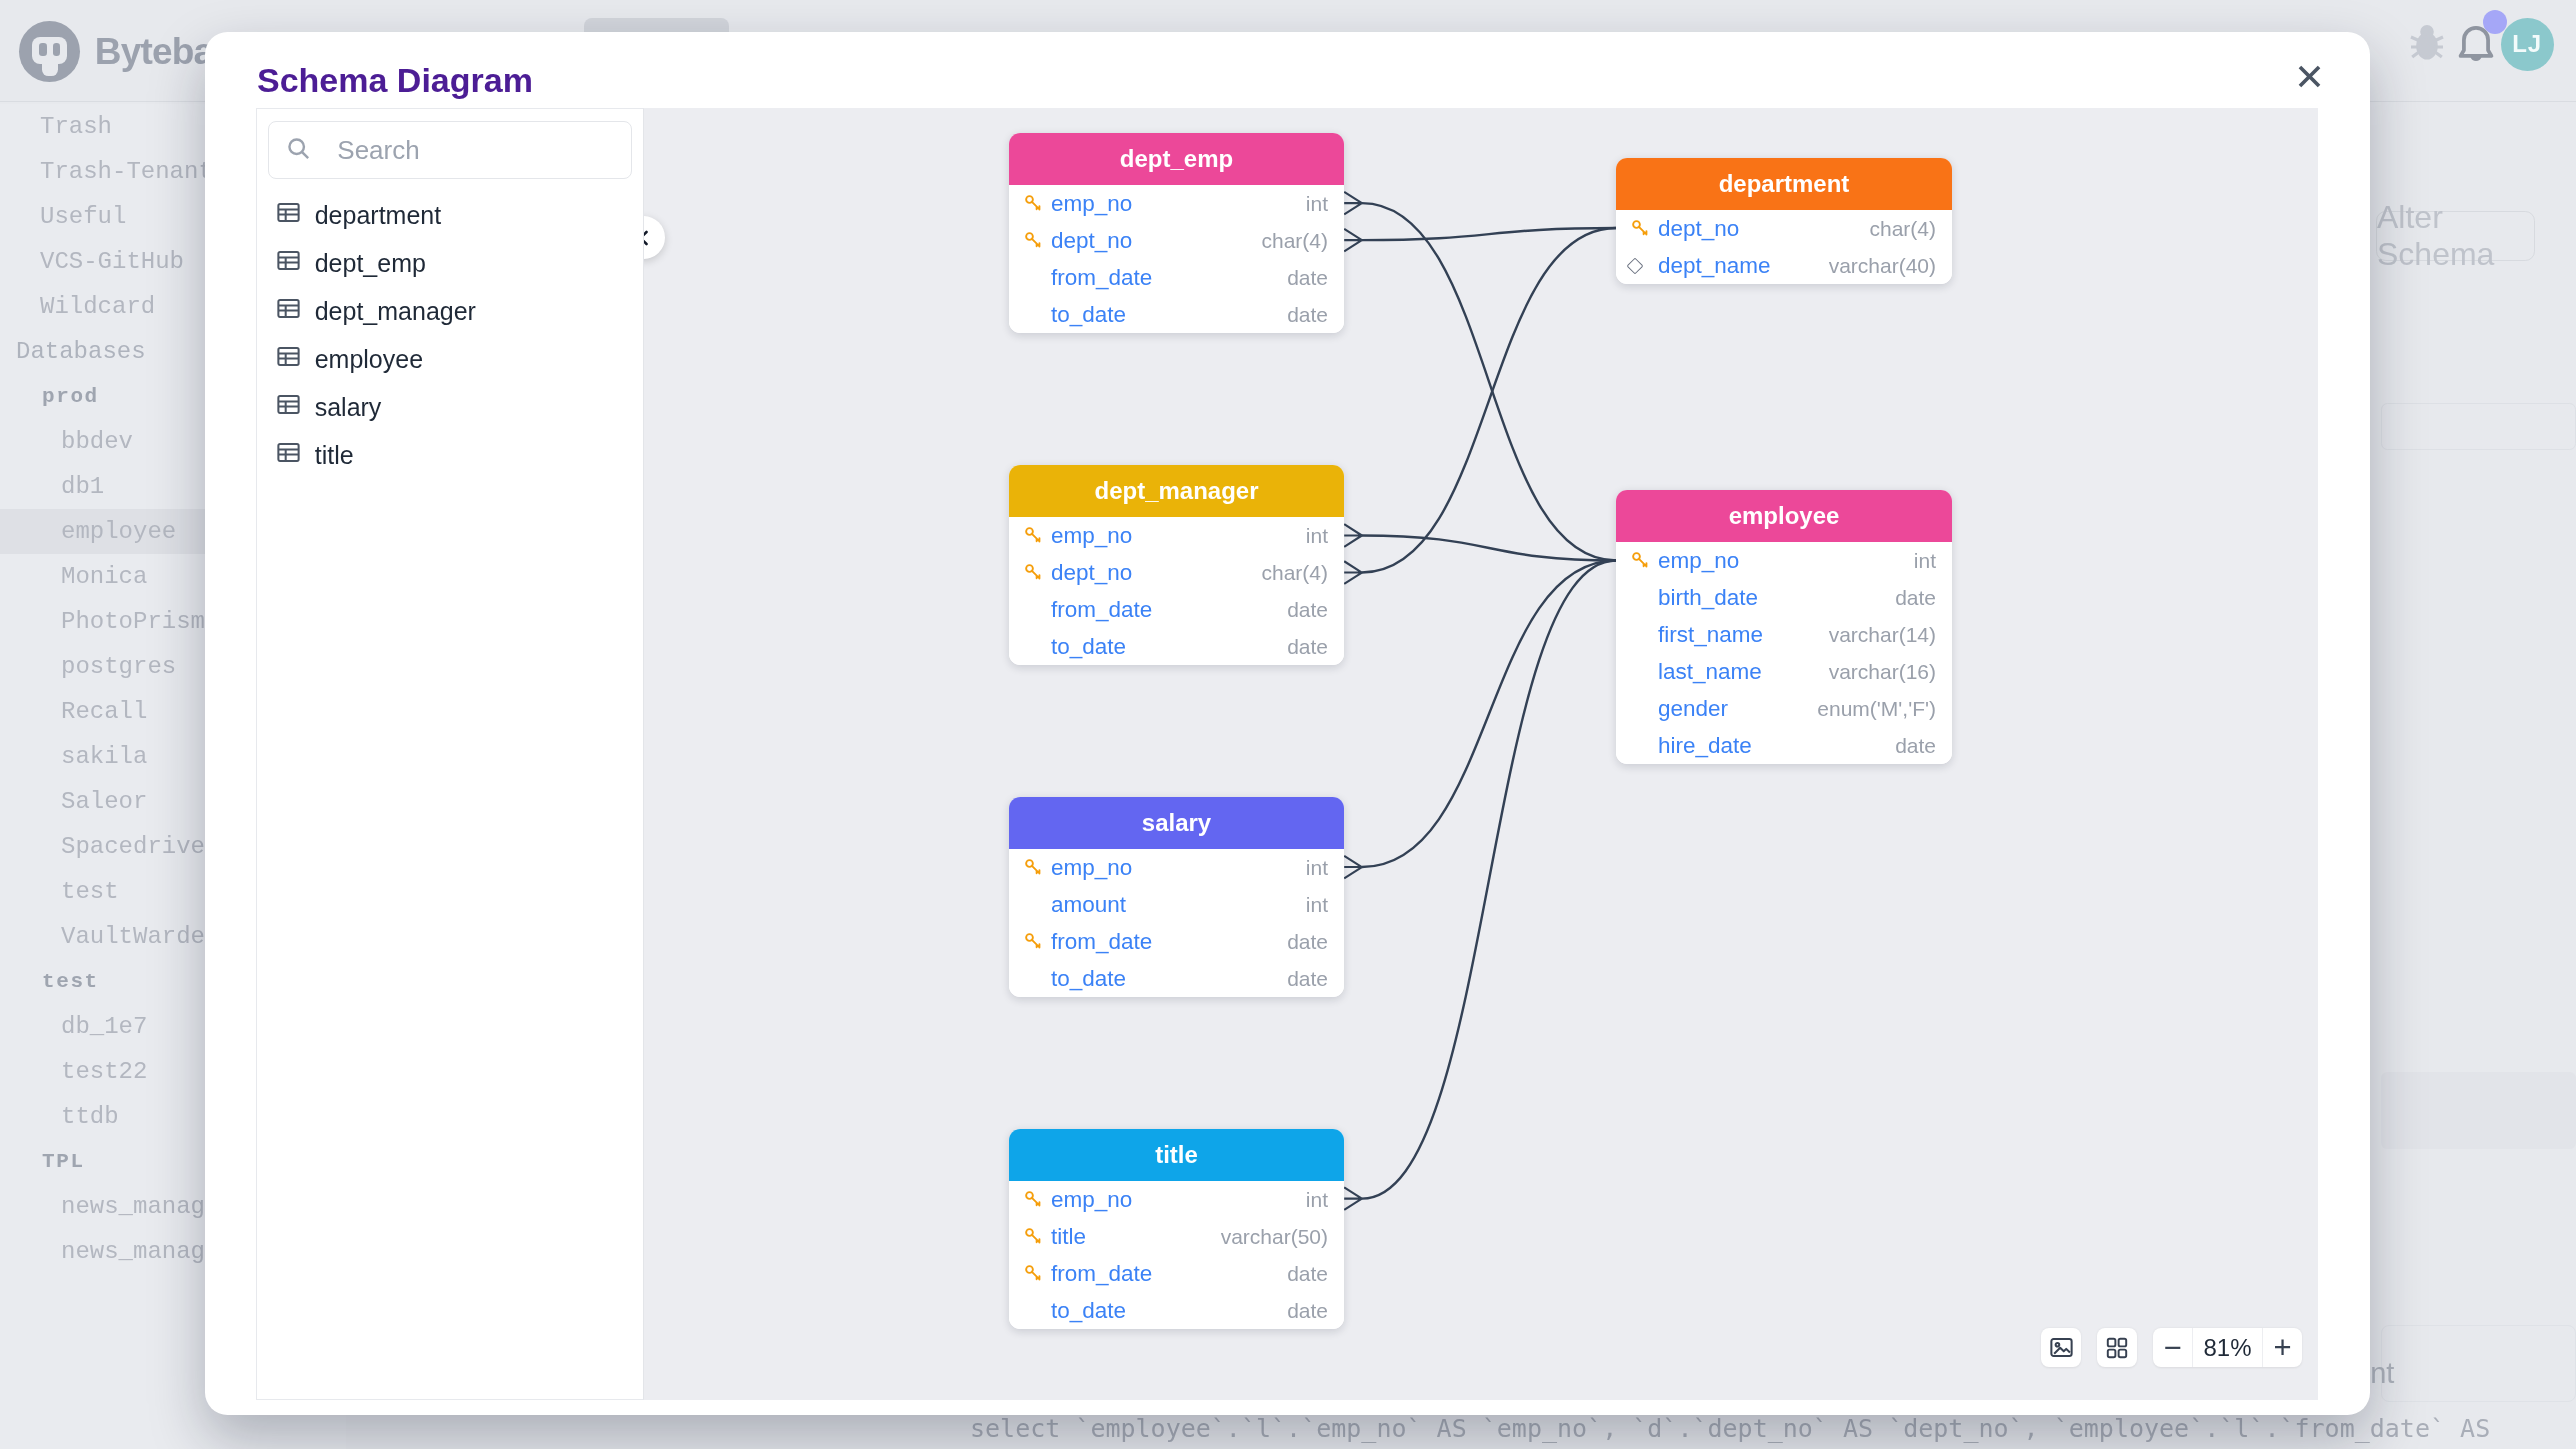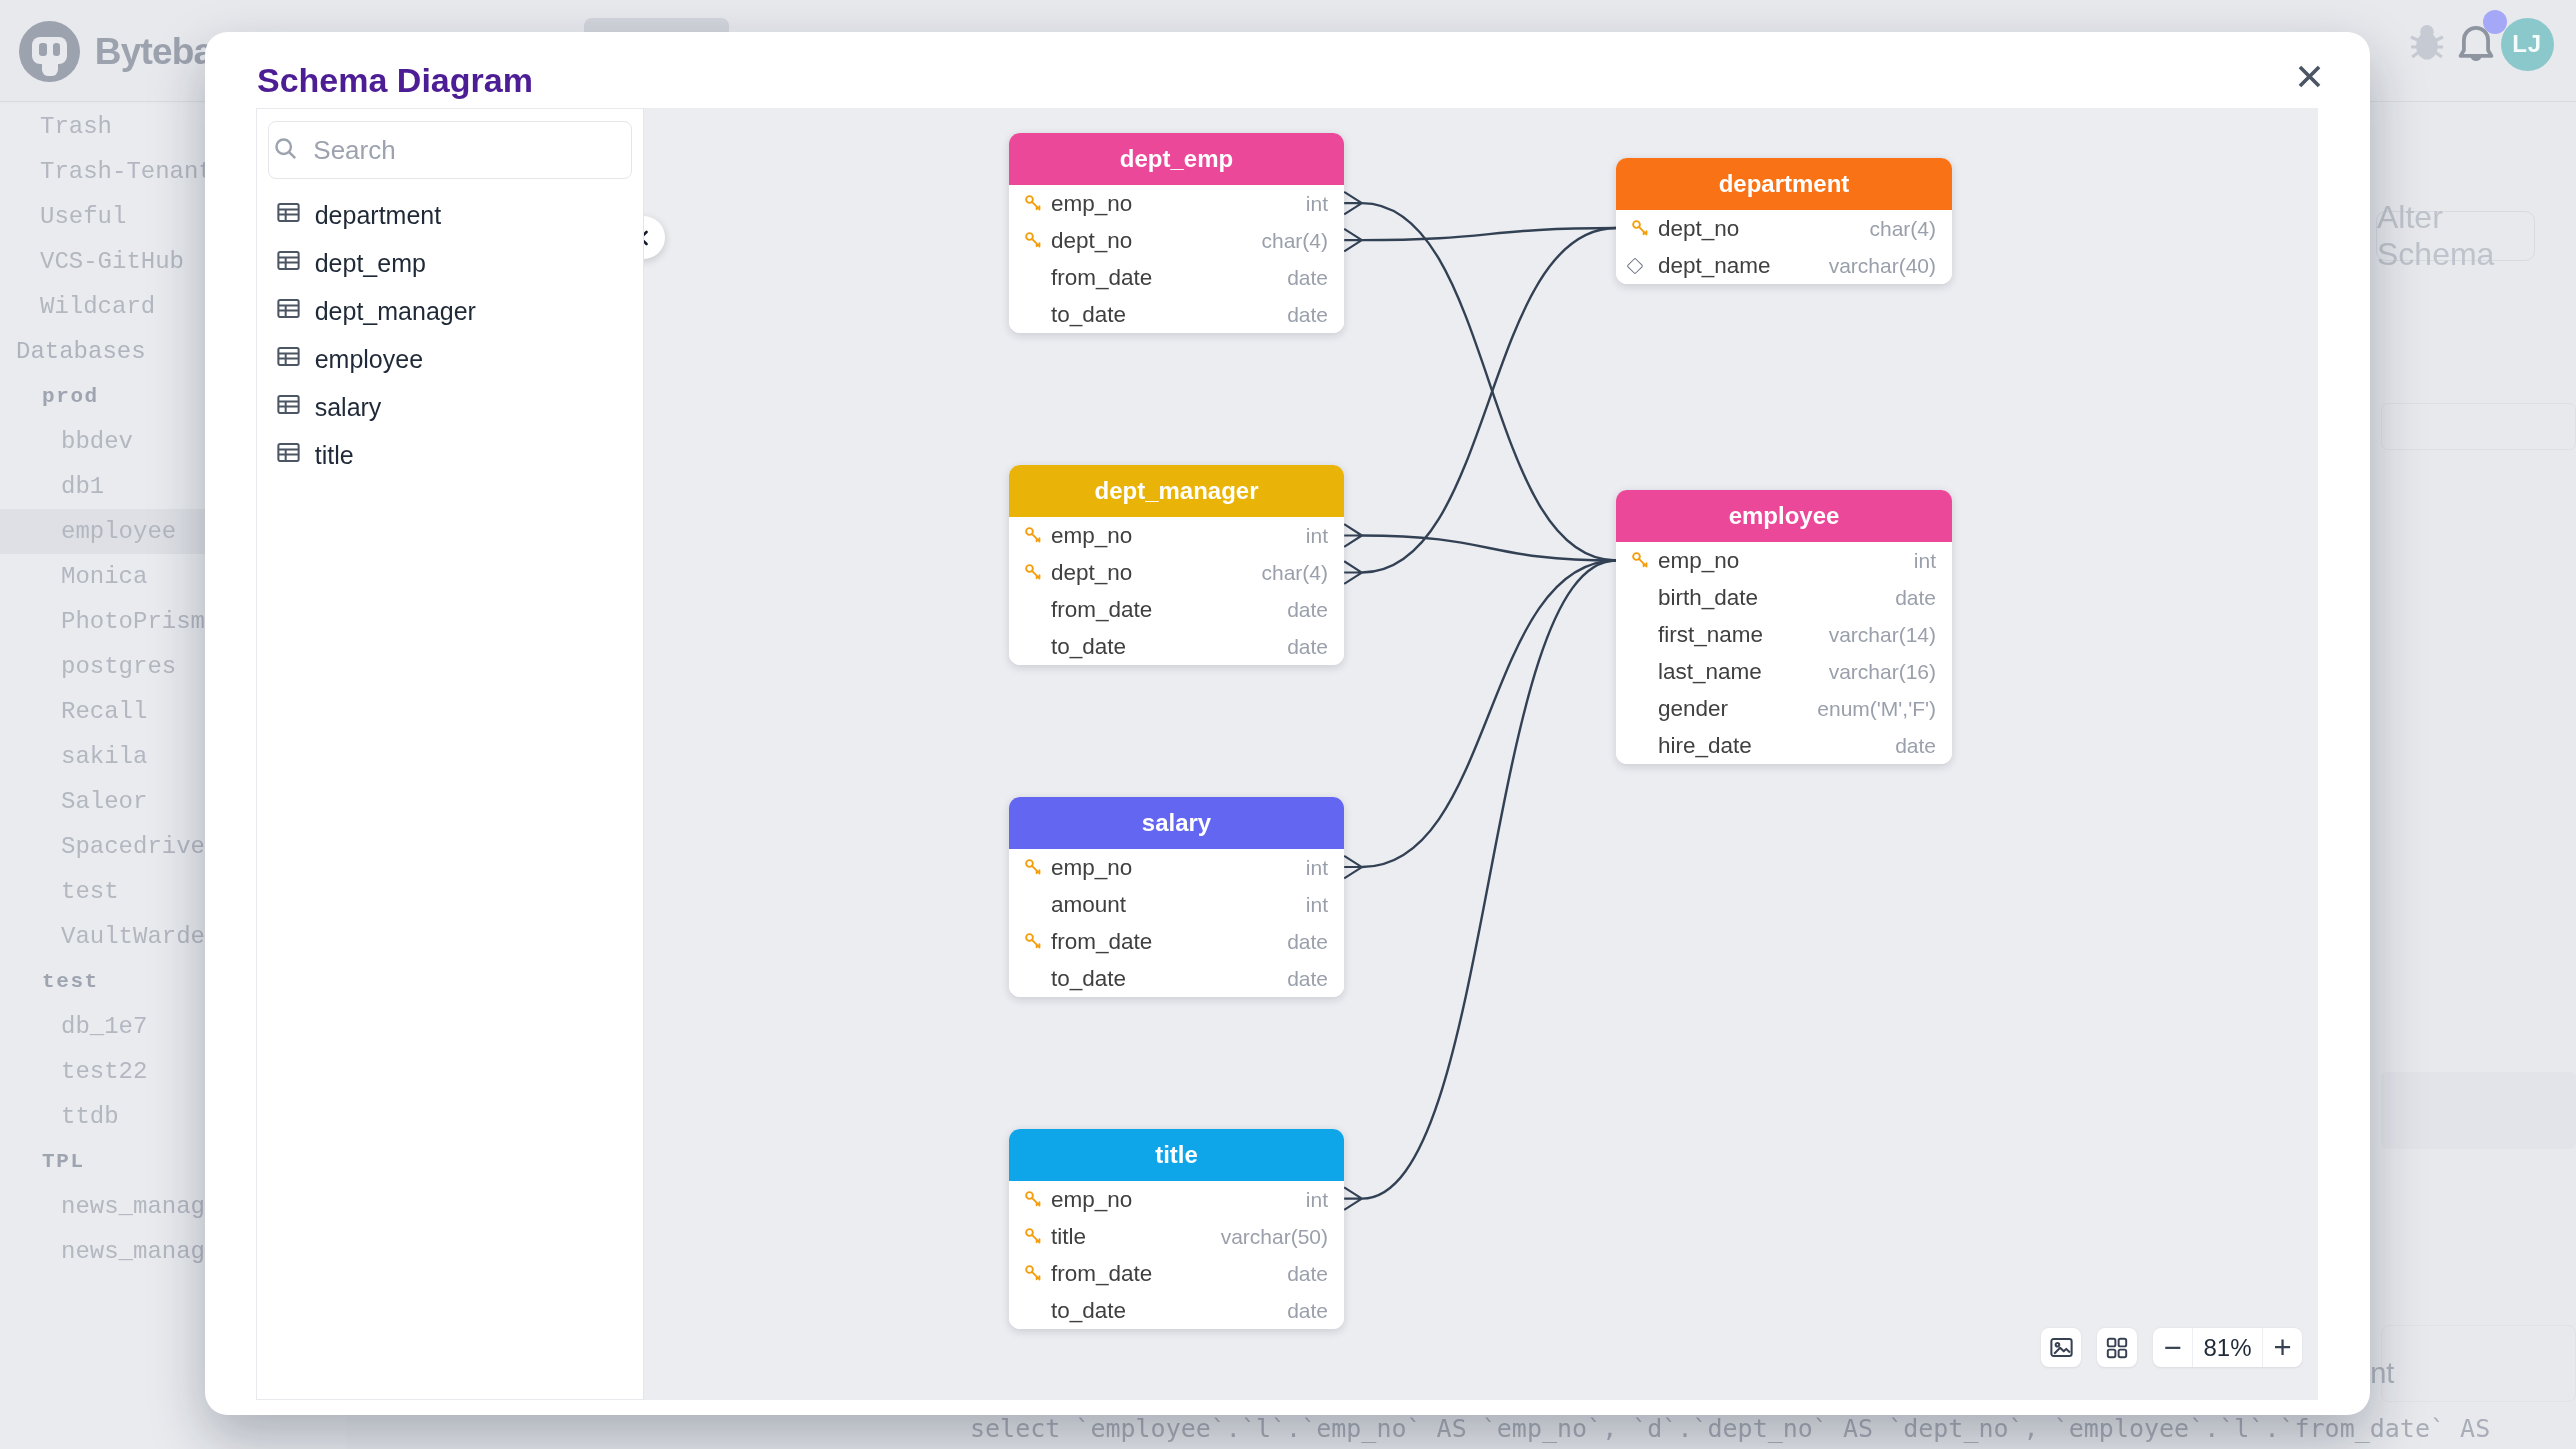"Search" .search-box { gap: 13px -> 24px; padding-left: 2px -> 15px }
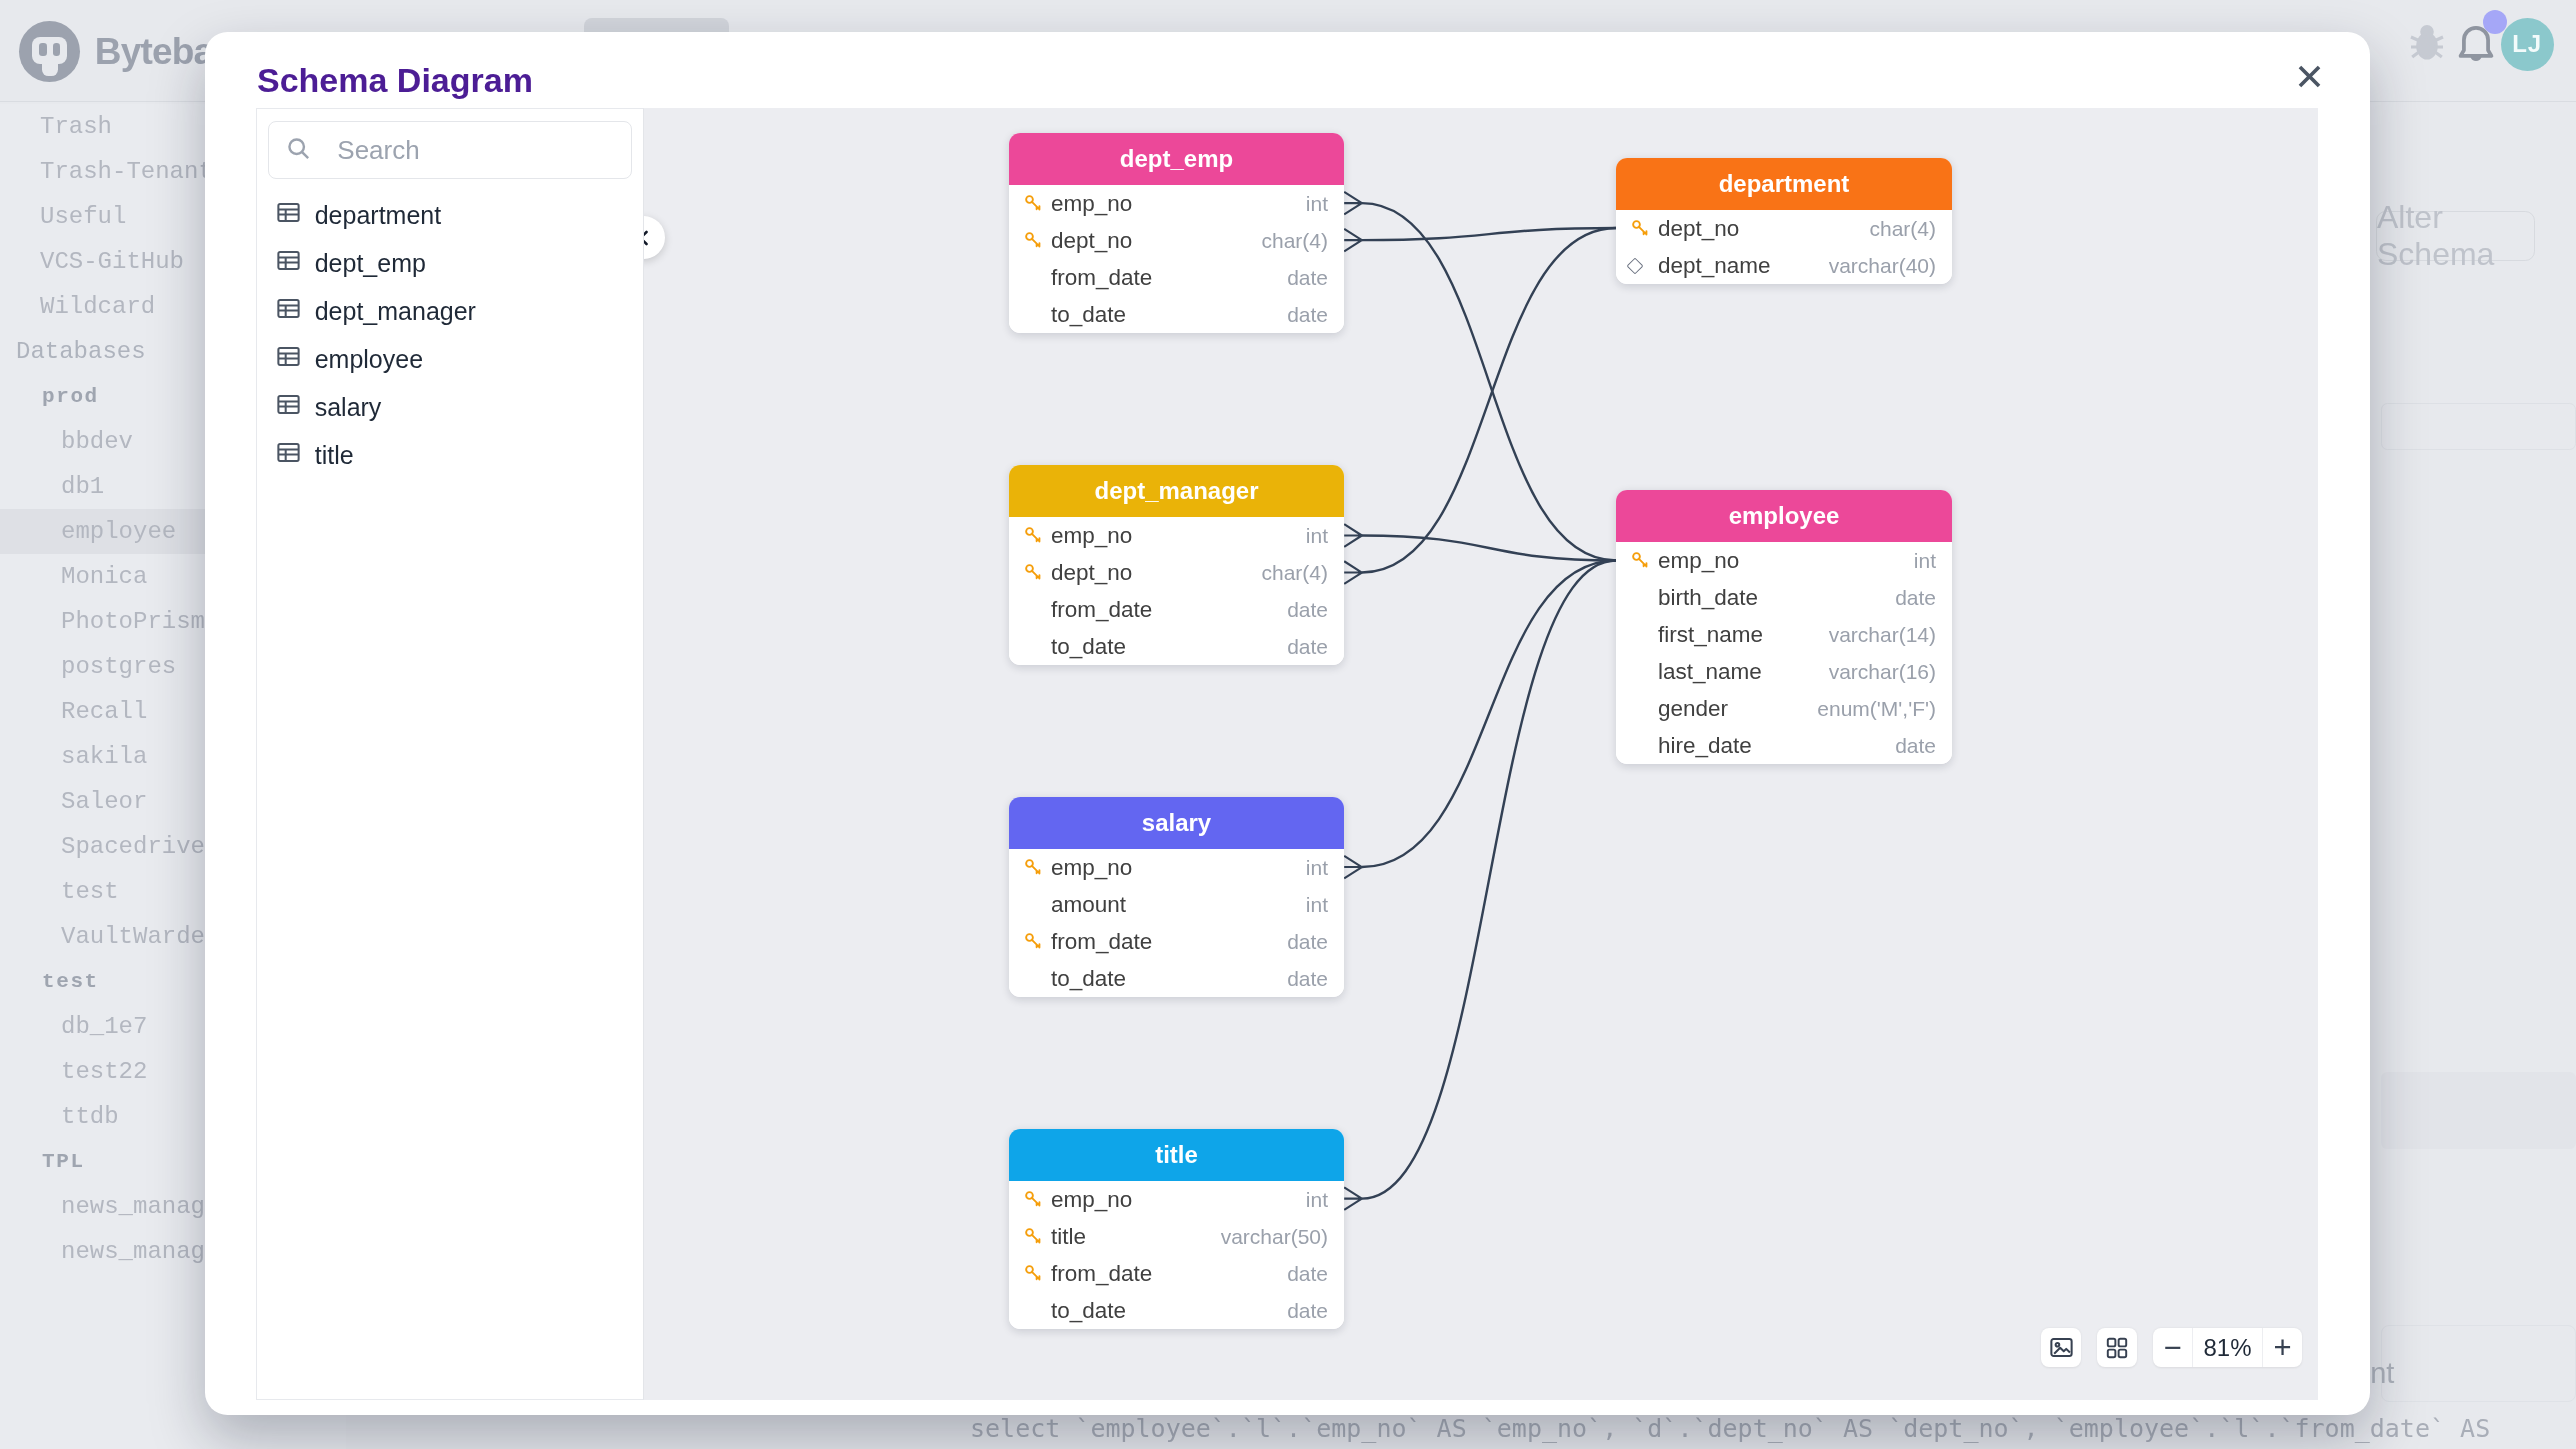"emp_no" .db-row .cname { color: #404040 -> #3b82f6 }
